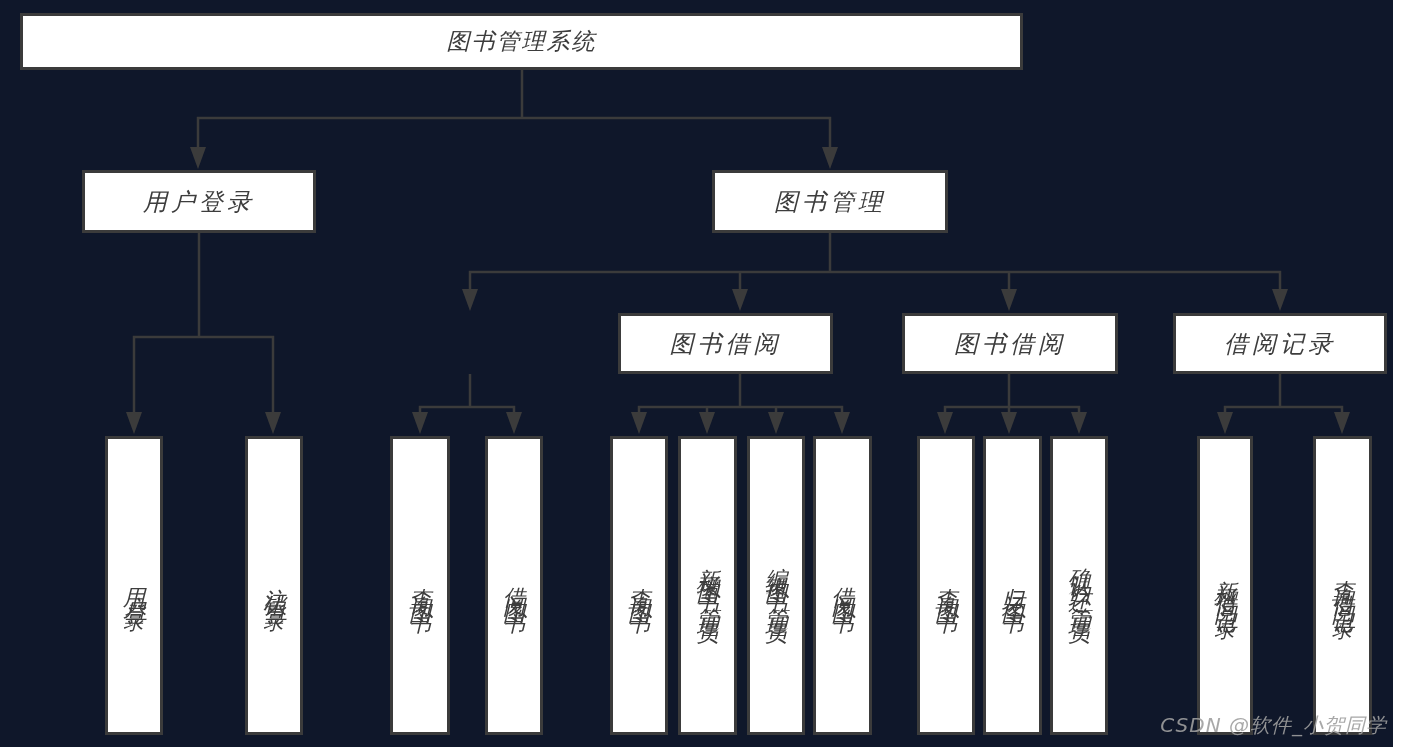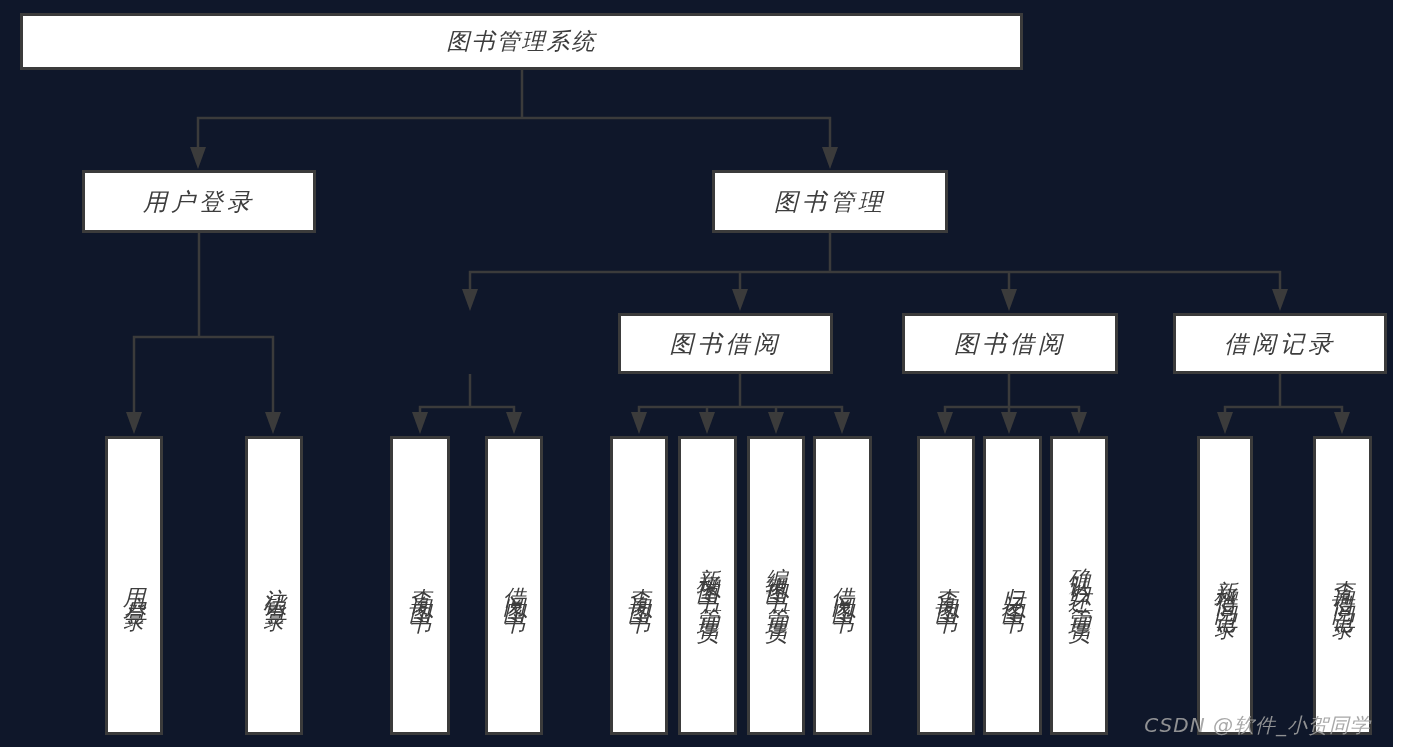"CSDN @软件_小贺同学" #watermark { right: 22px -> 6px }
